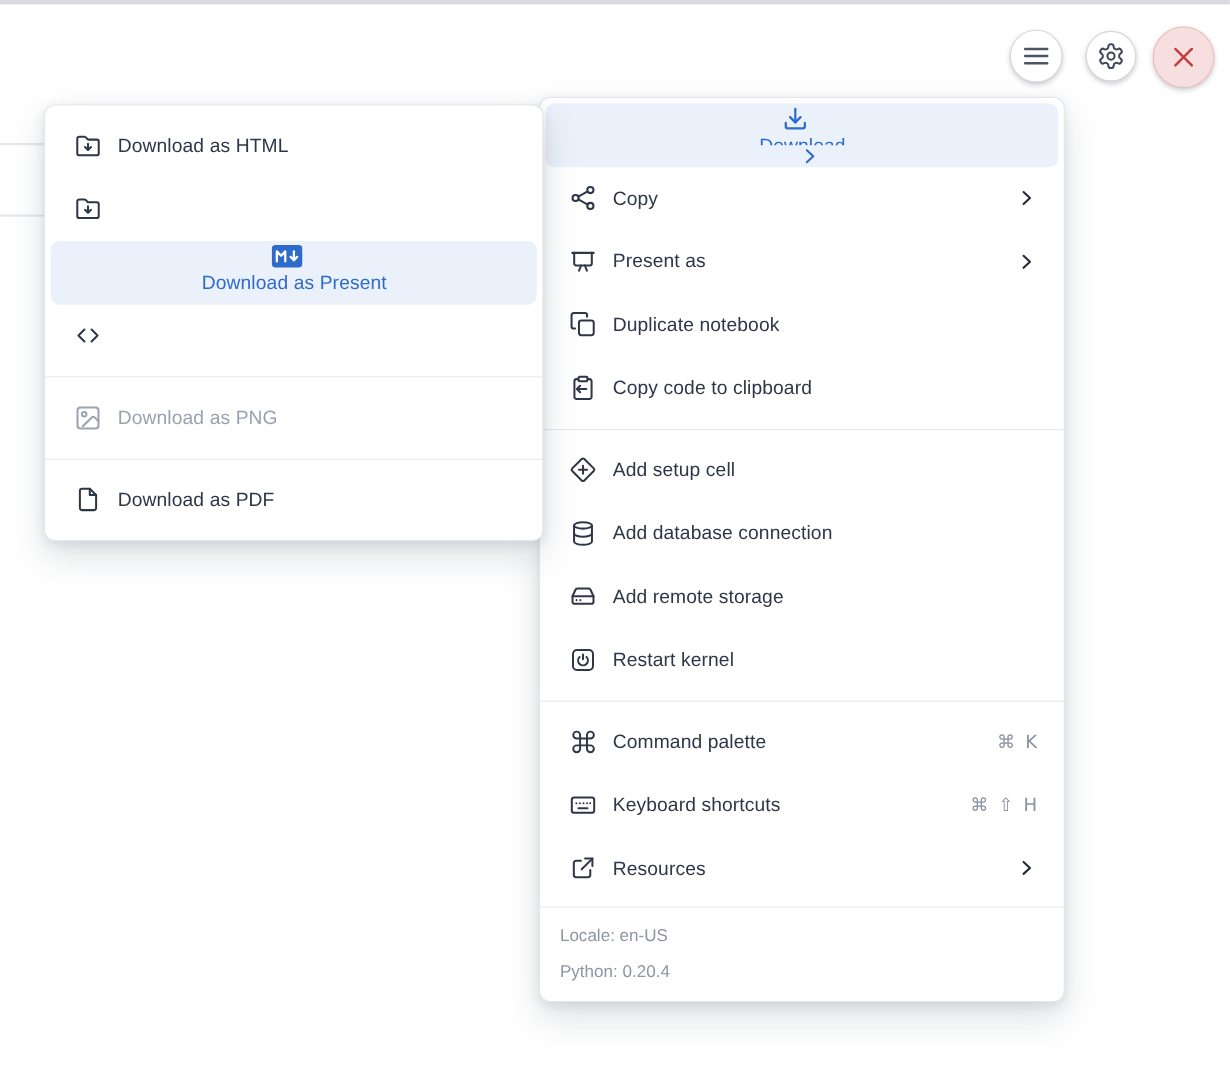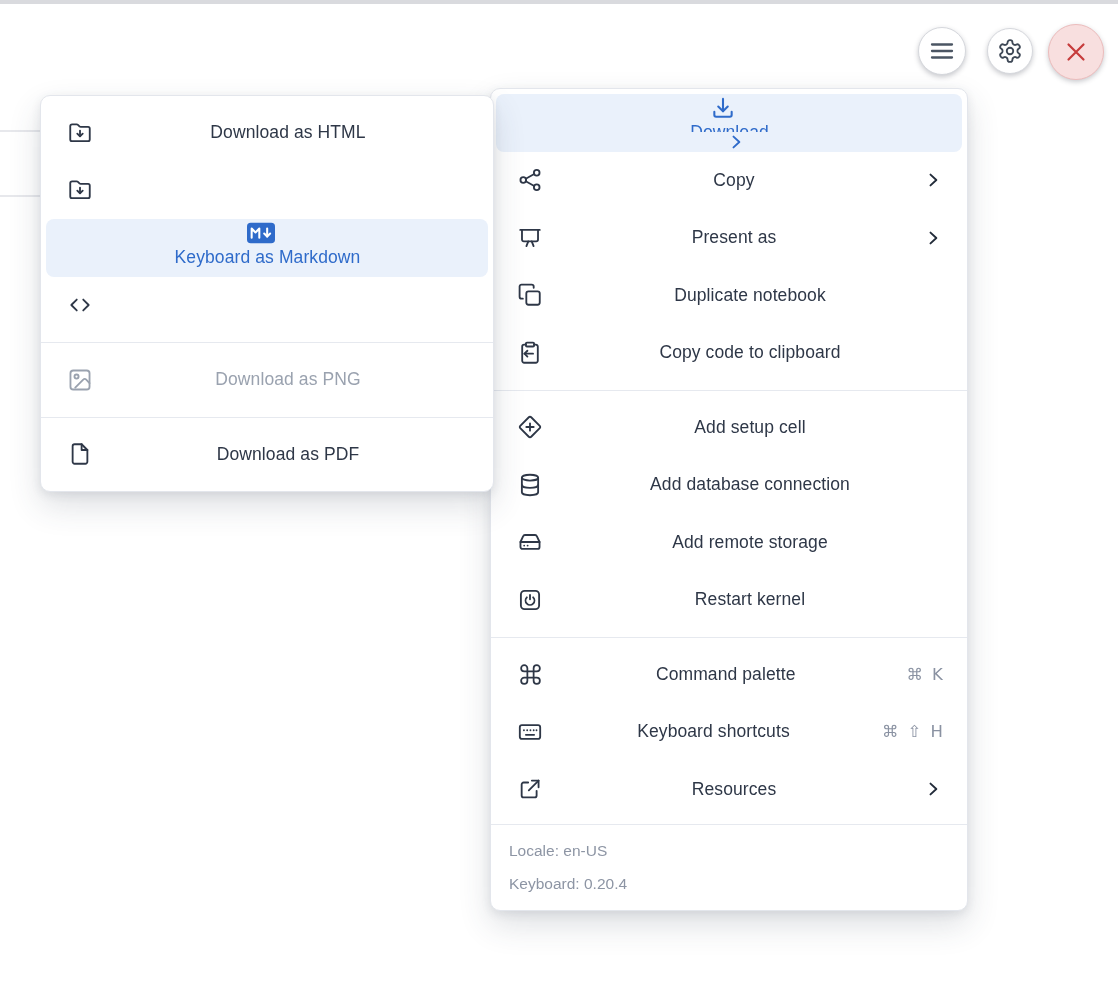"Download as HTML" .menu-item { text-align: center -> none }
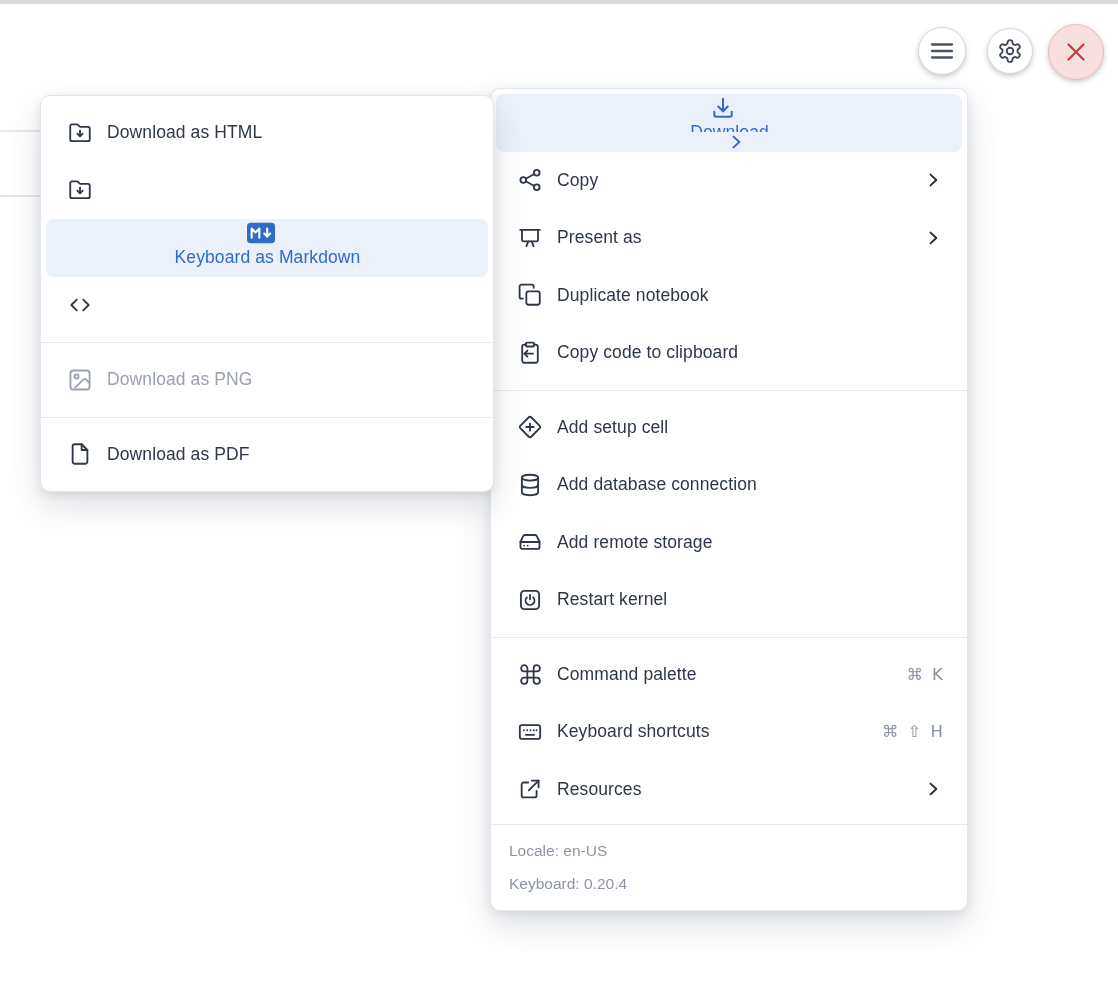"Keyboard as Markdown" span.mi-label { text: Keyboard as Markdown -> Download as Present }
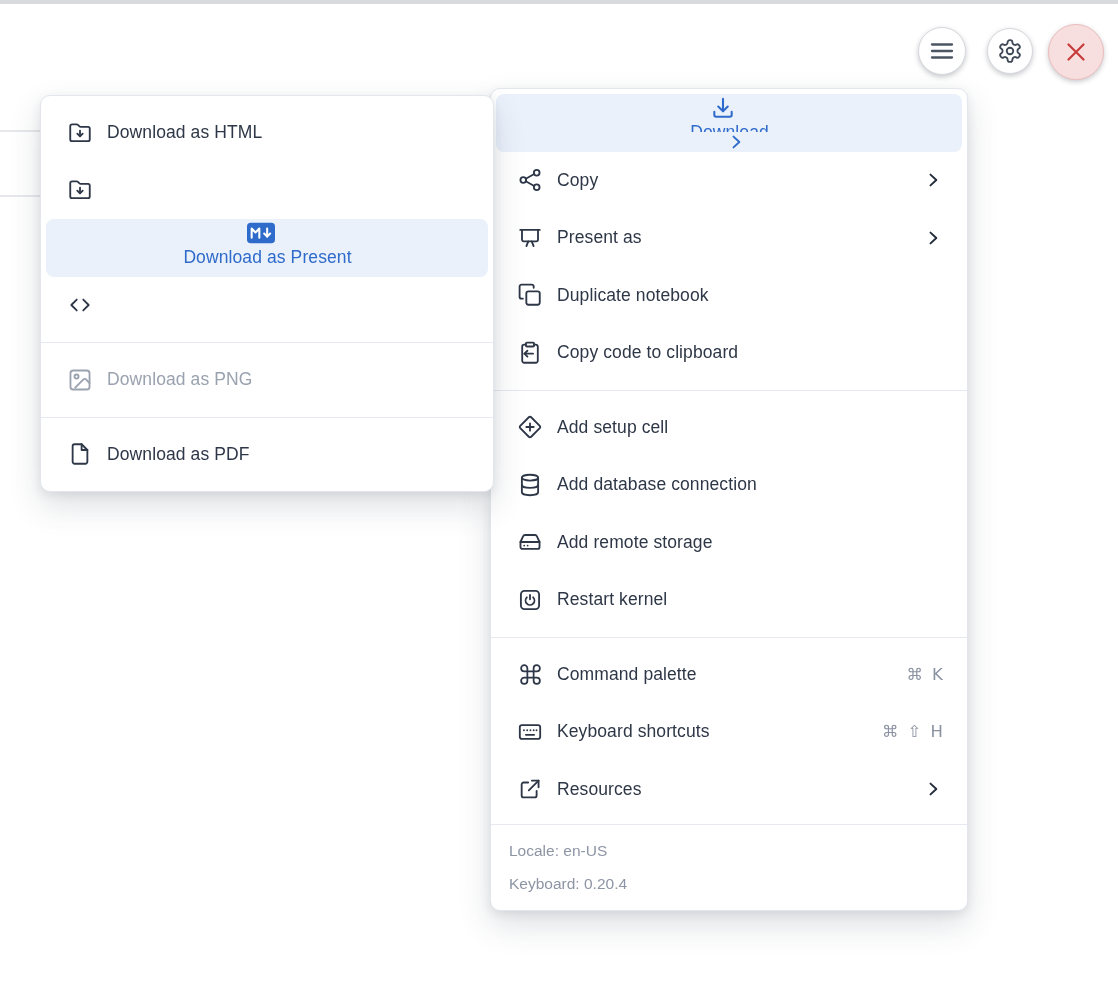"Keyboard: 0.20.4" div.footer-line { text: Keyboard -> Python }
